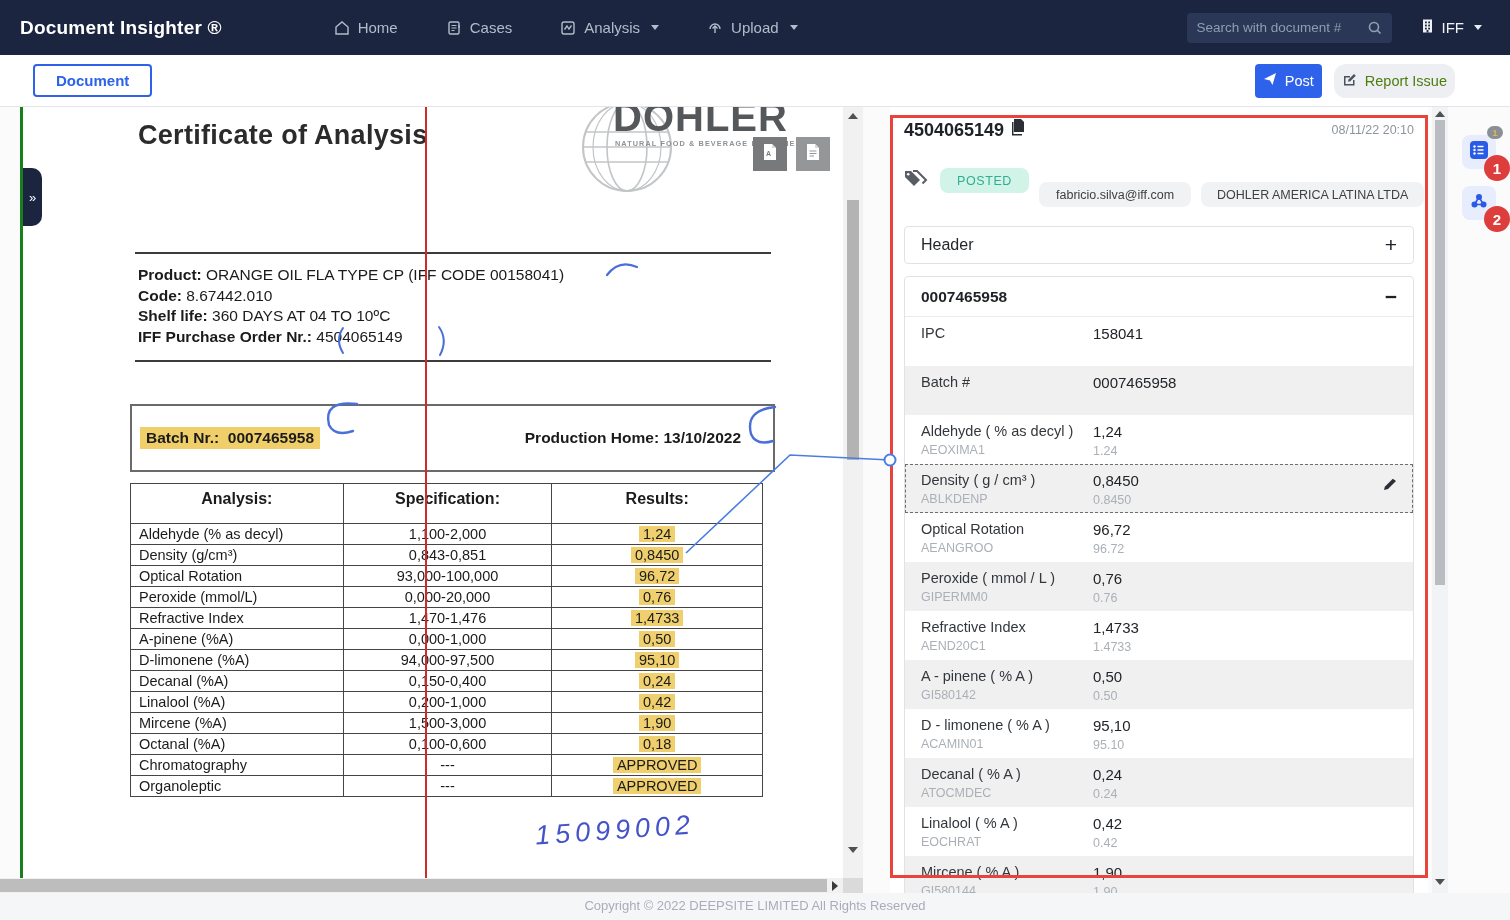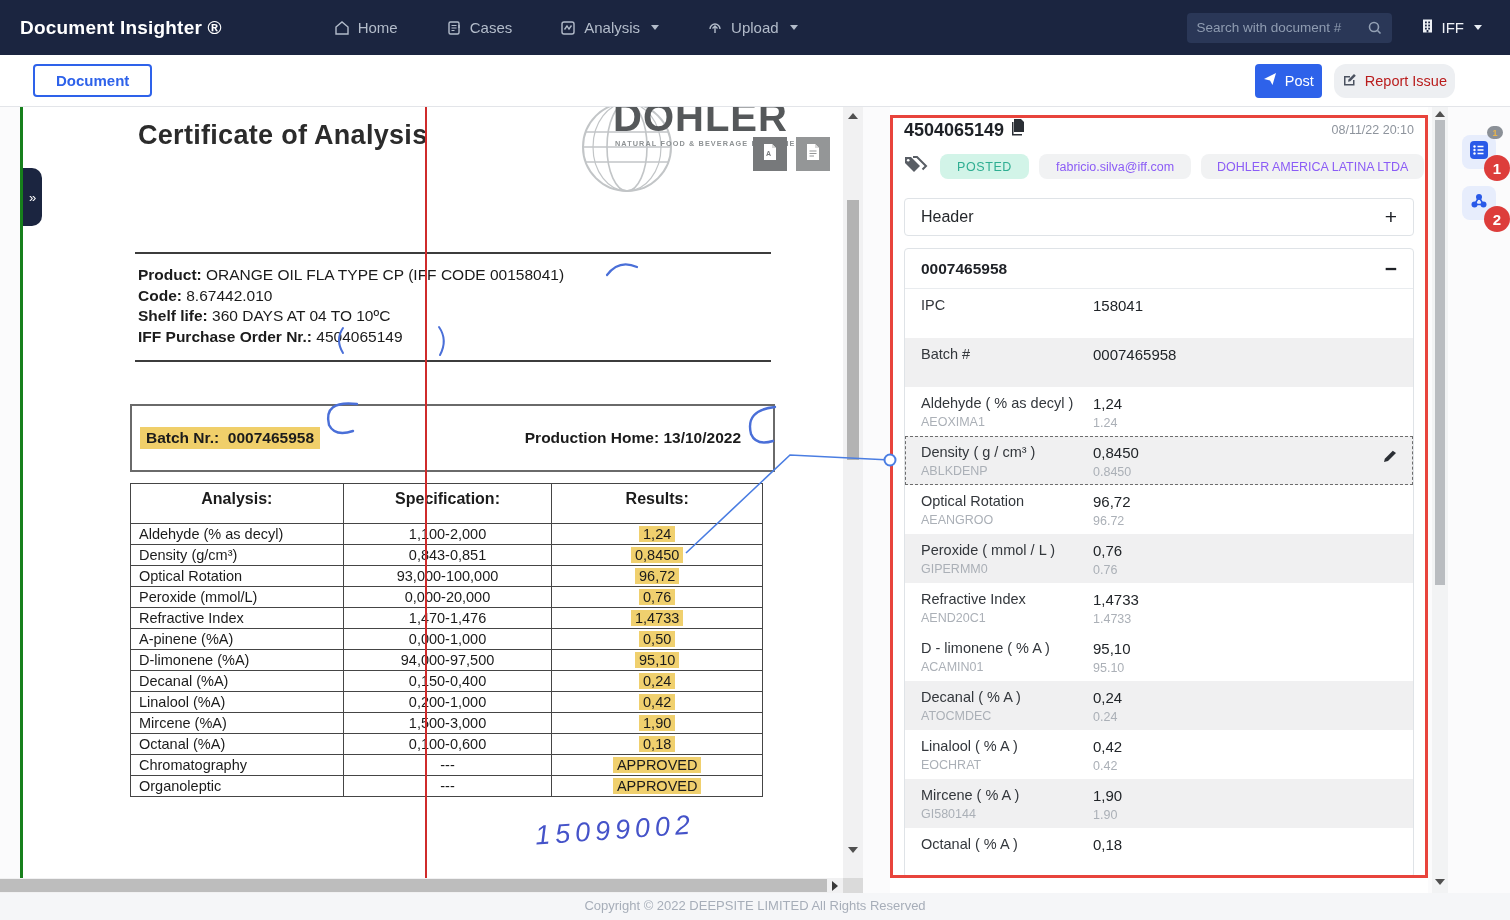"Report Issue" .btn-report { color: #b91c1c -> #4d7c0f }
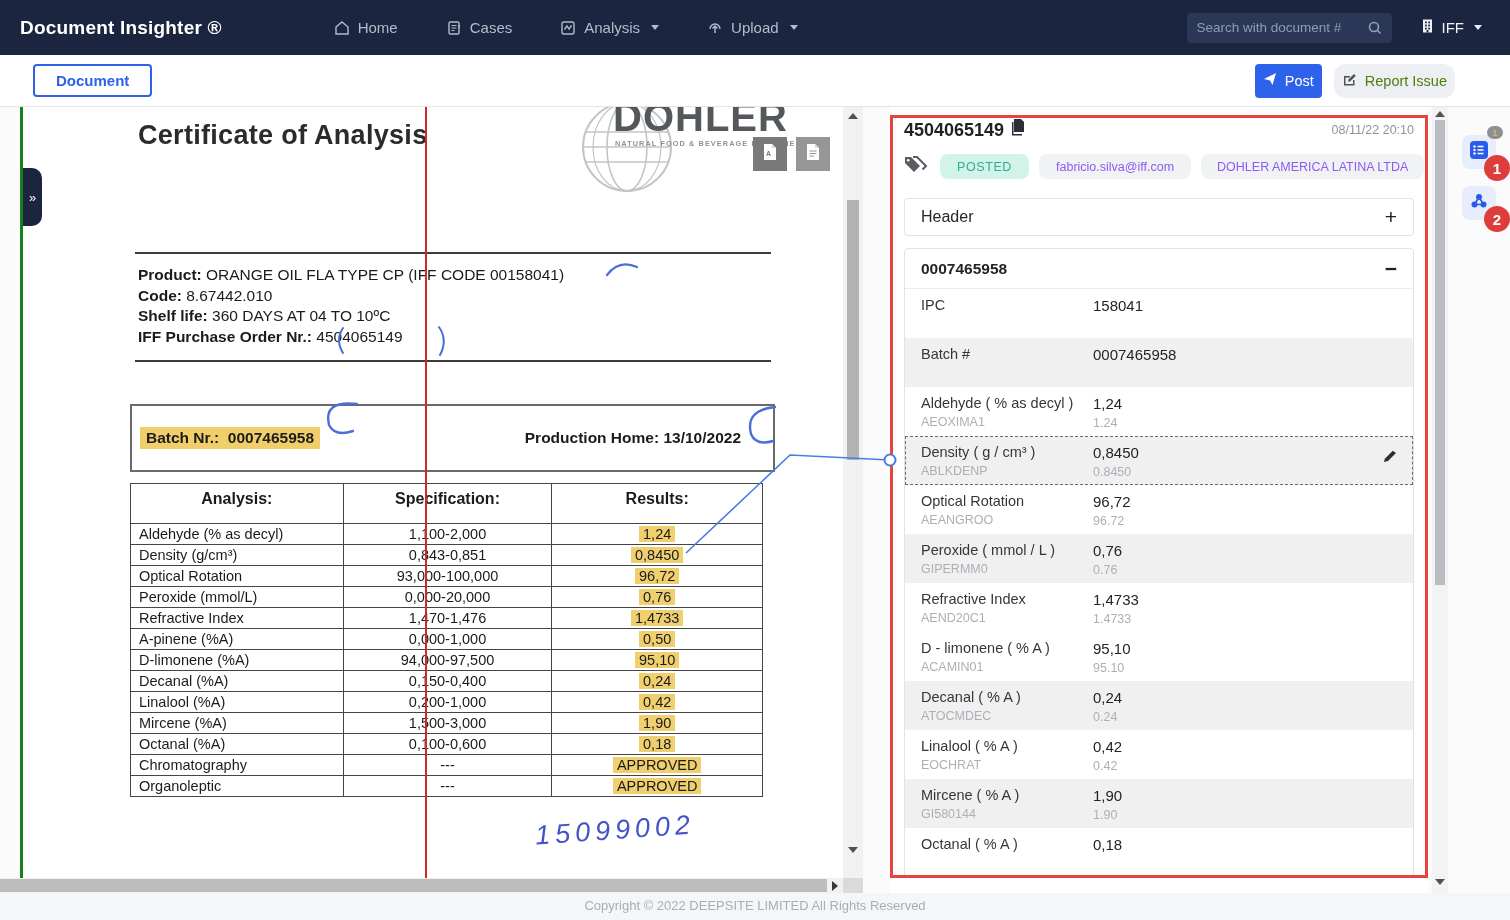"fabricio.silva@iff.com" .badge.gray { color: #8b5cf6 -> #404040; margin-top: none -> 28px }
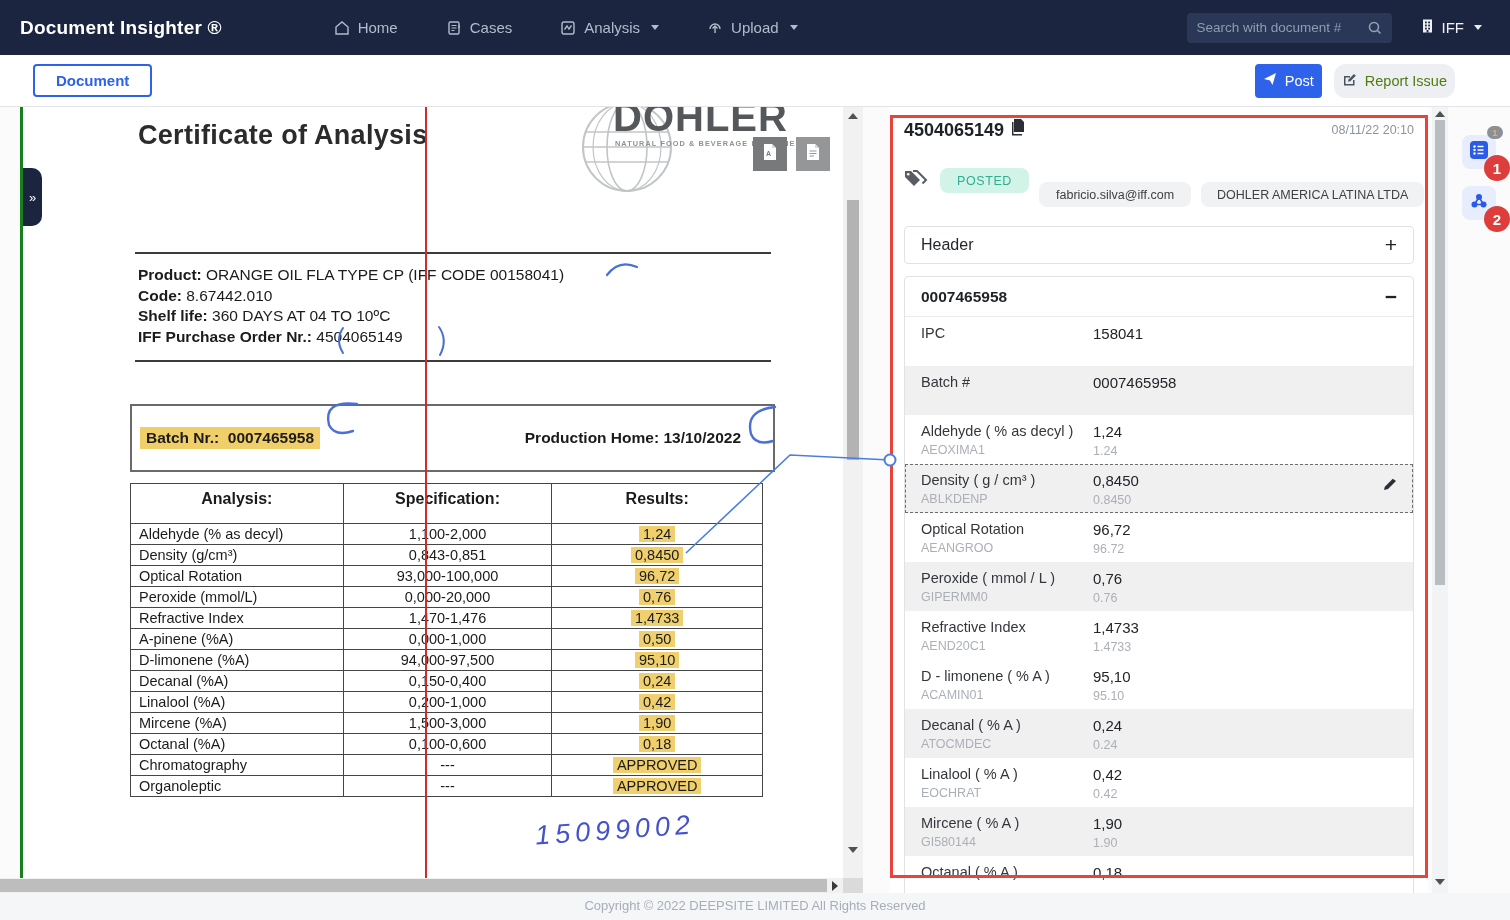"A - pinene ( %" div.field-row { html: none -> <div> <div> <div>A - pinene ( % A )</div> <div>GI580142</div> </div> <div> <div>0,50</div> <div>0.50</div> </div> </div> }
